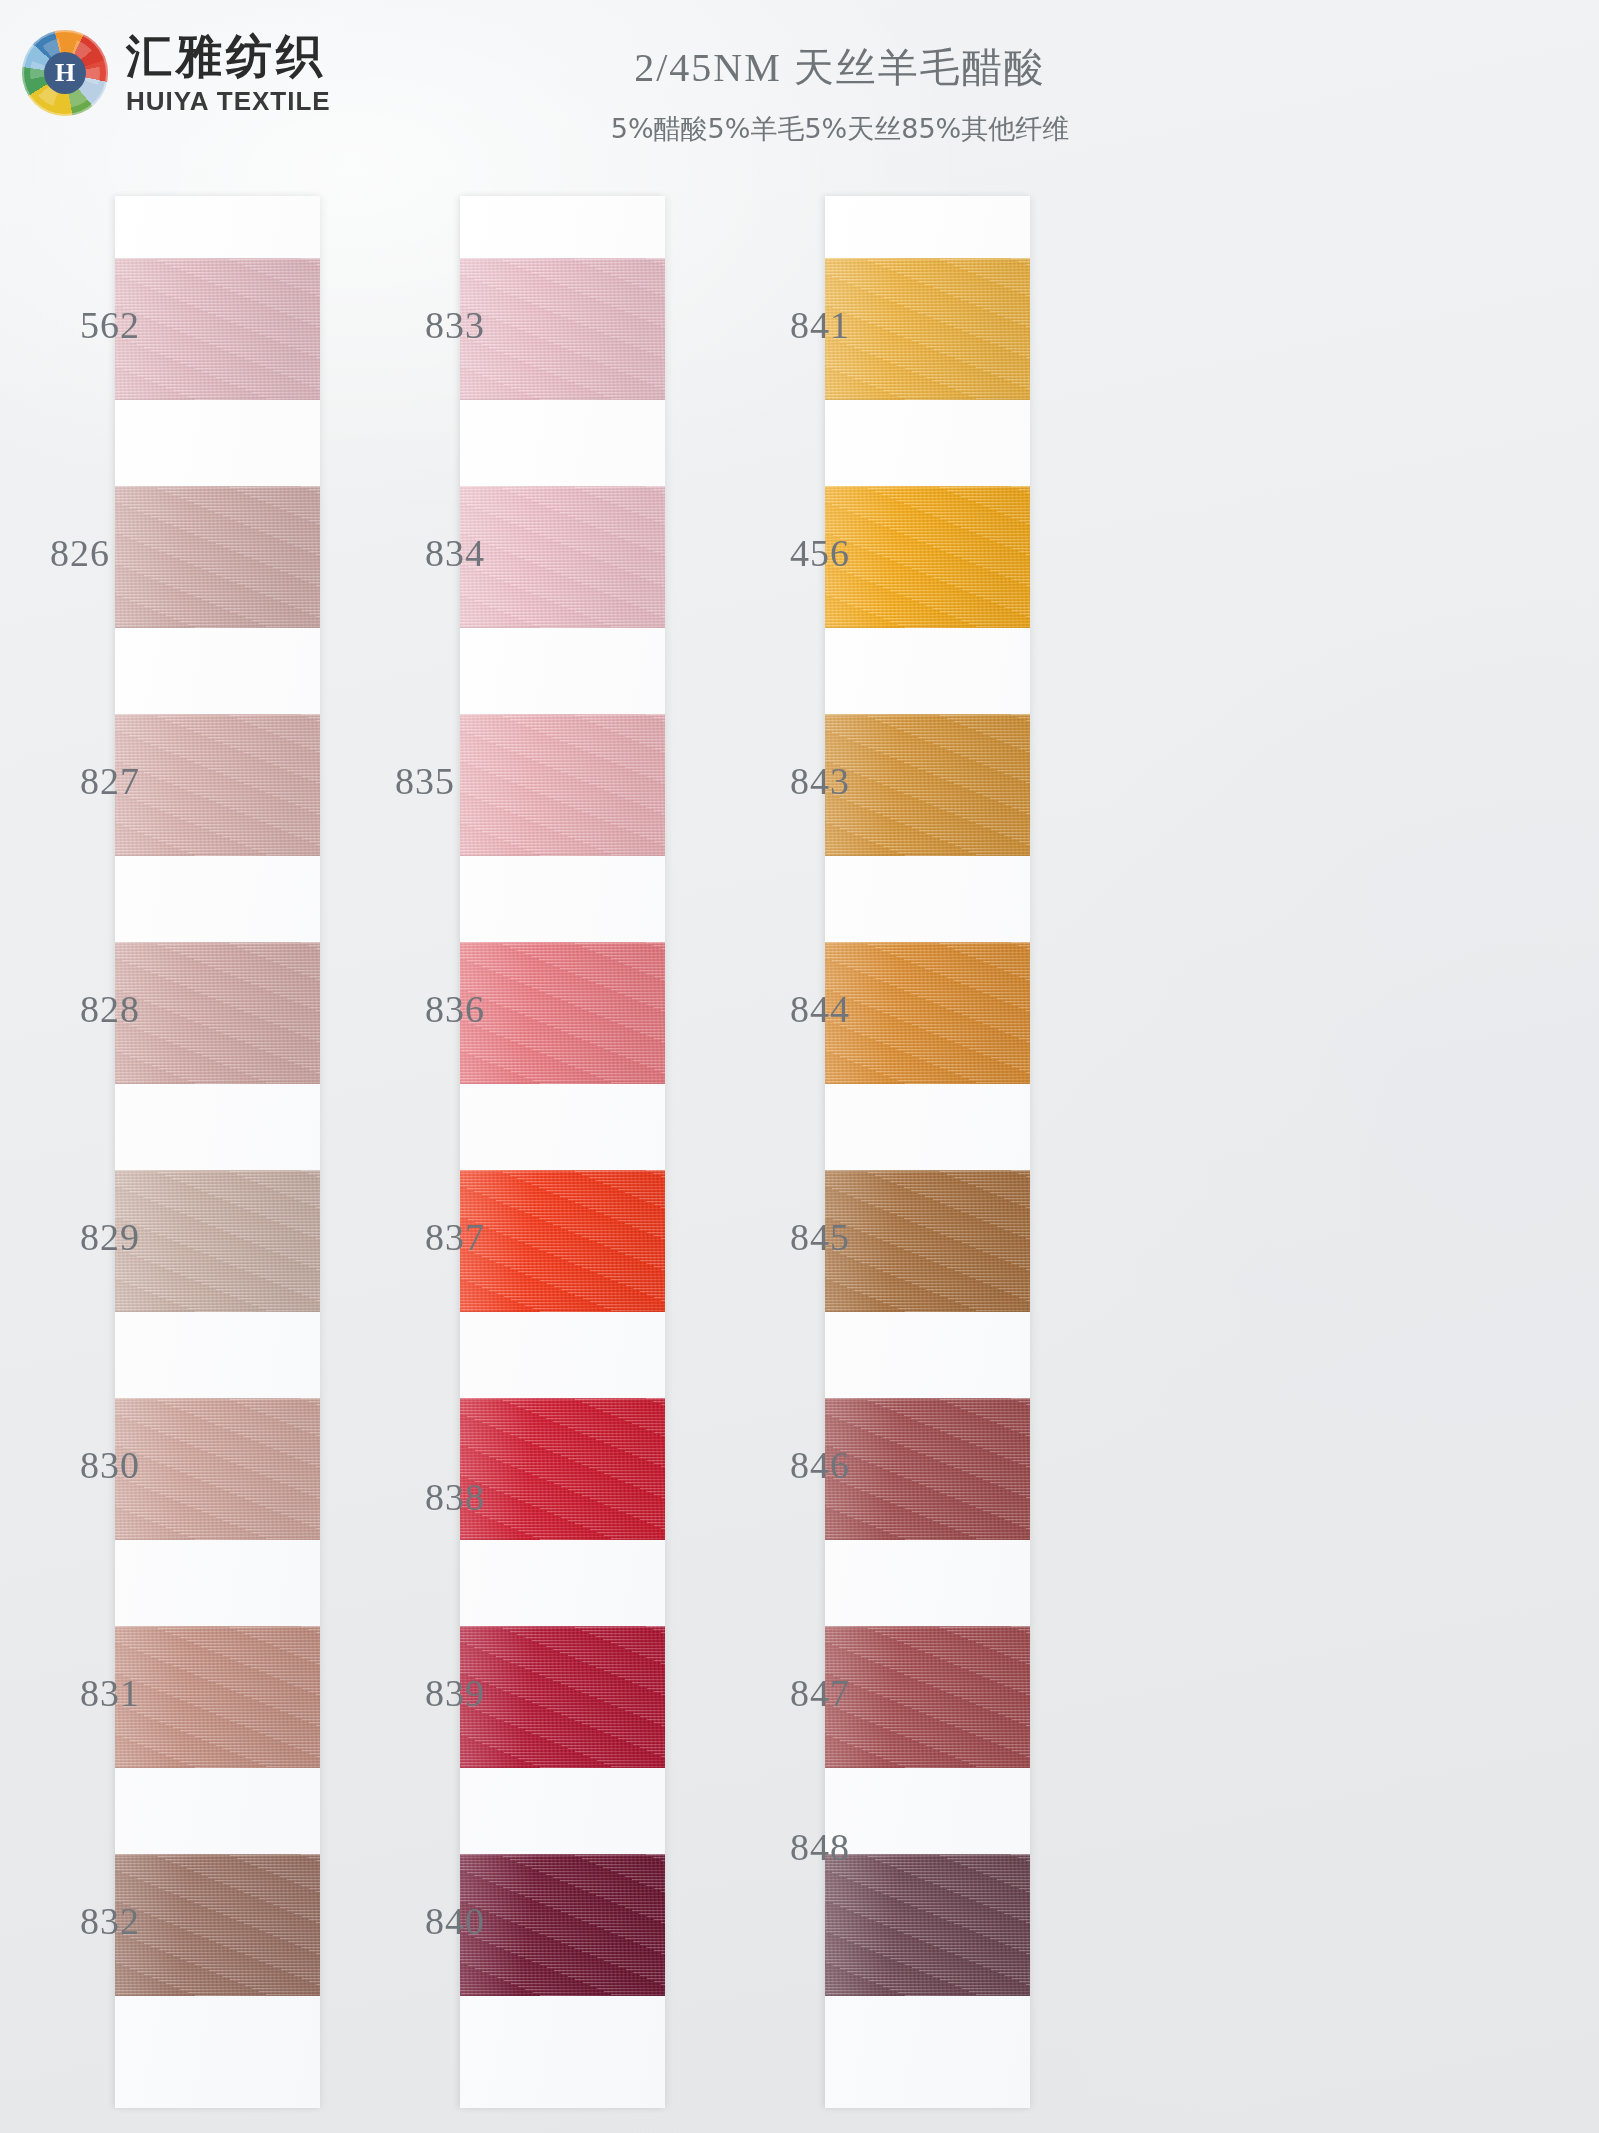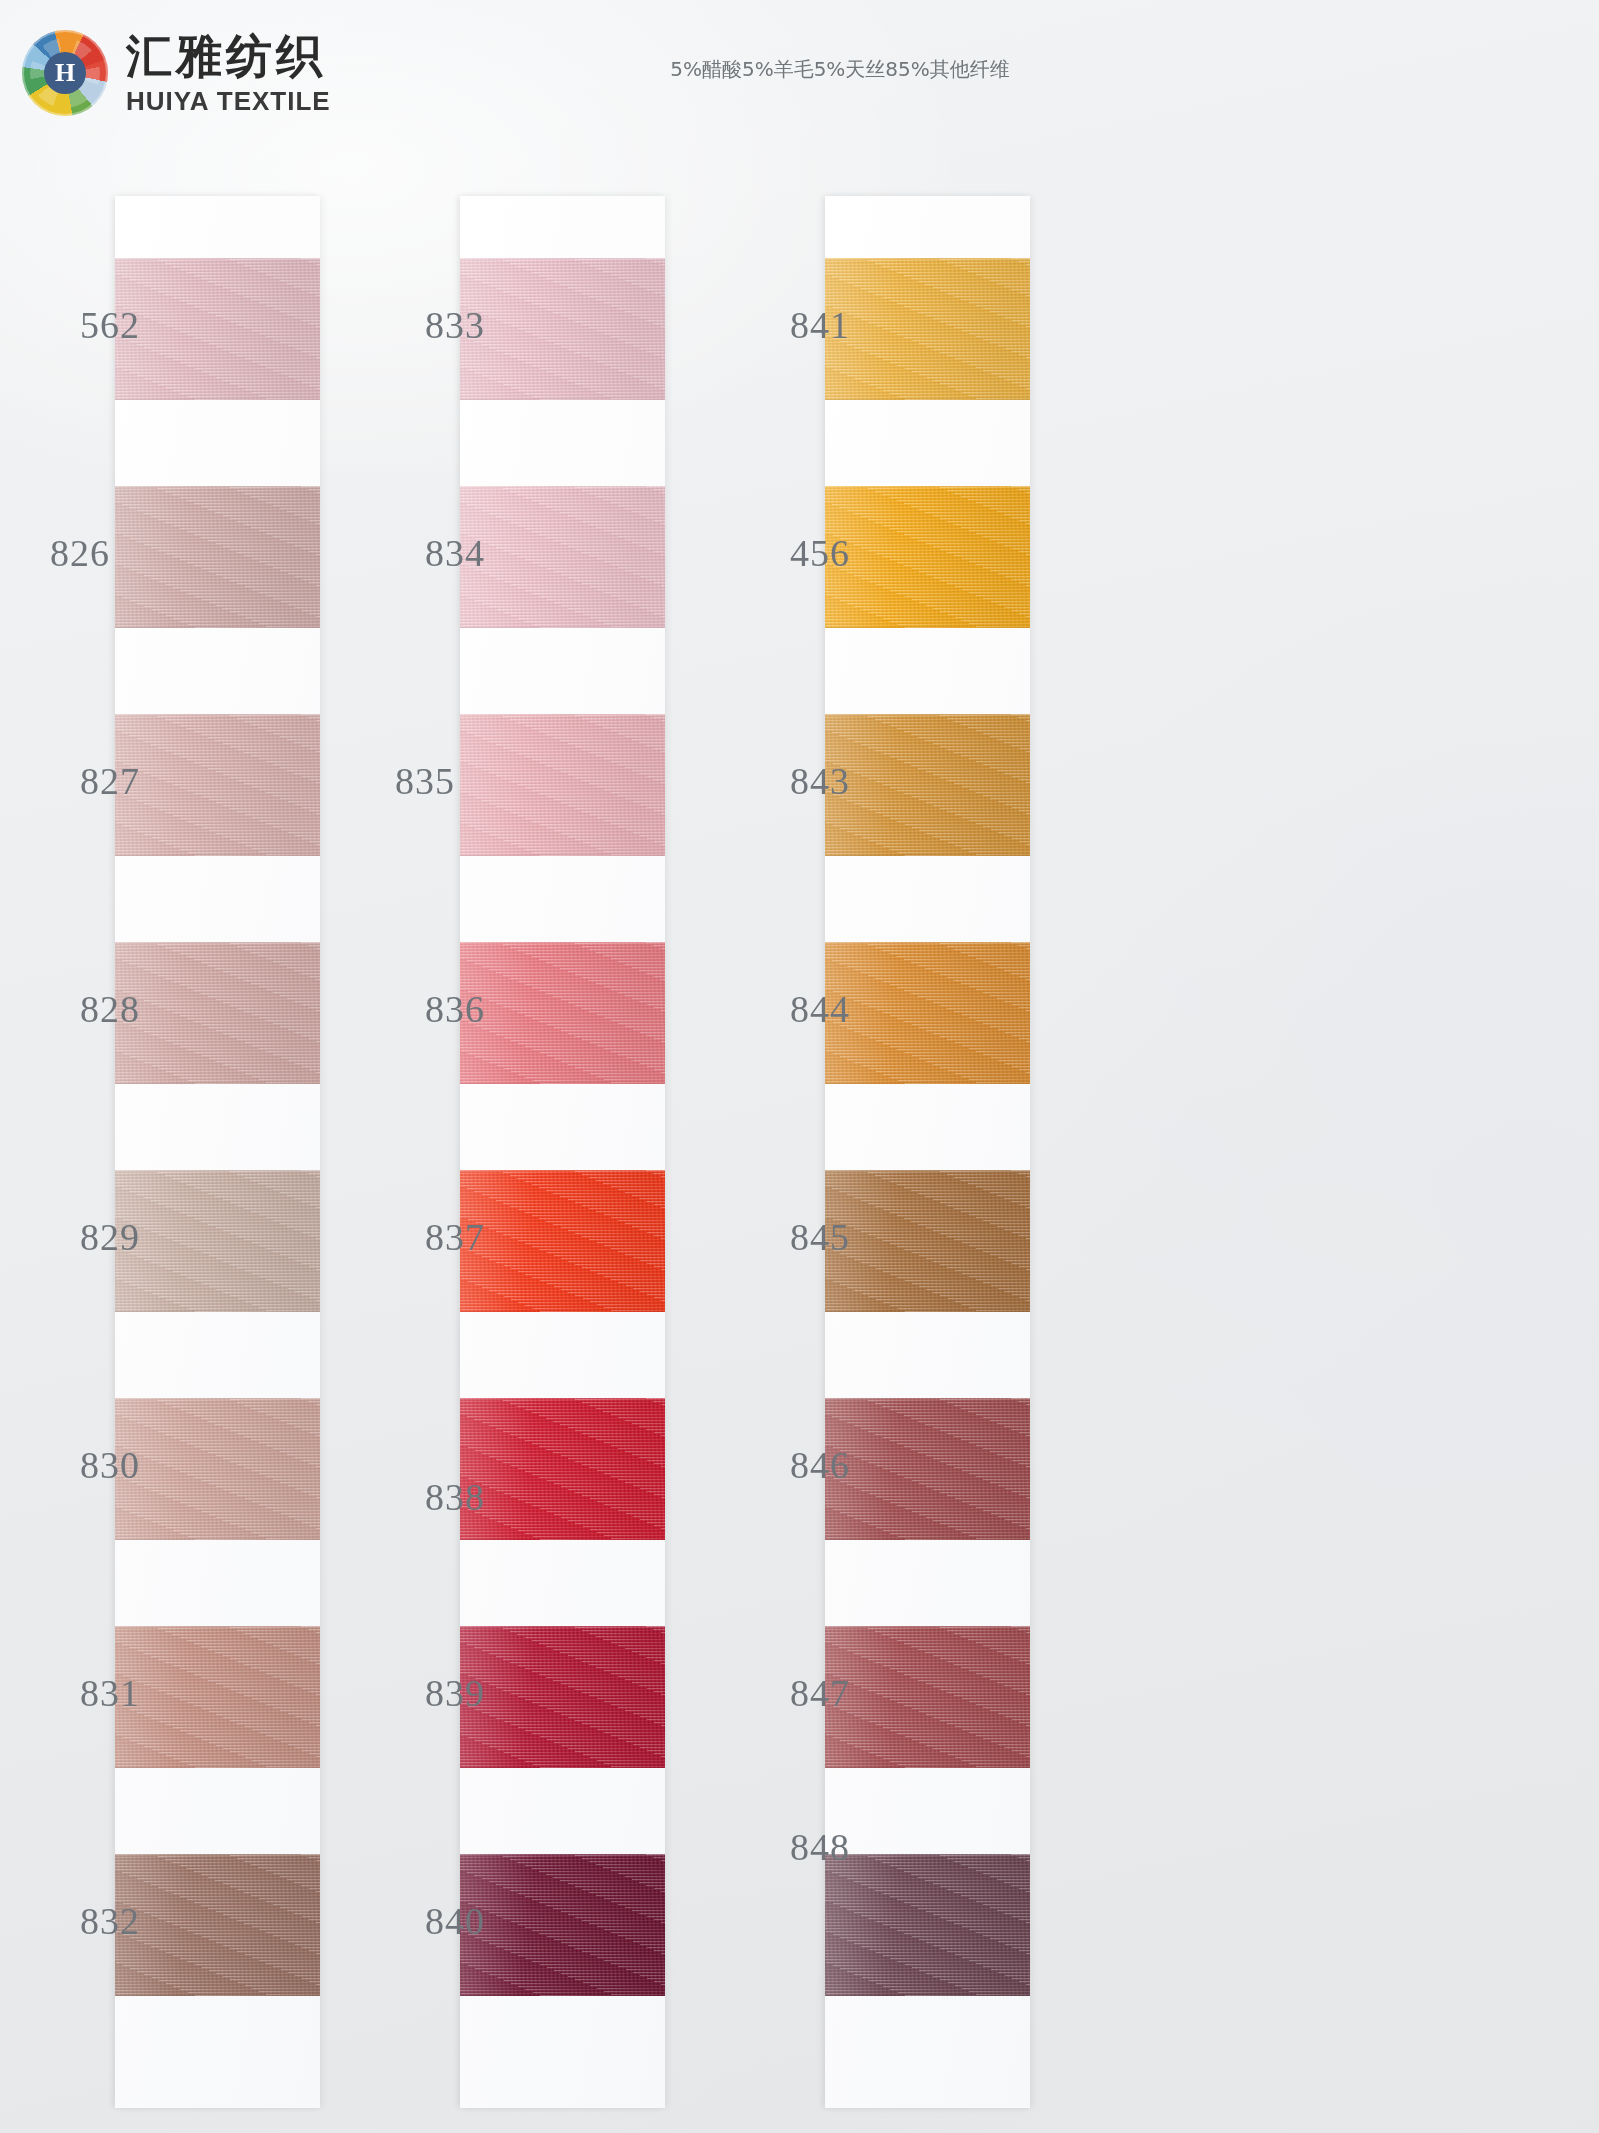"2/45NM 天丝羊毛醋酸" div.card-title { html: none -> <div>2/45NM 天丝羊毛醋酸</div> }
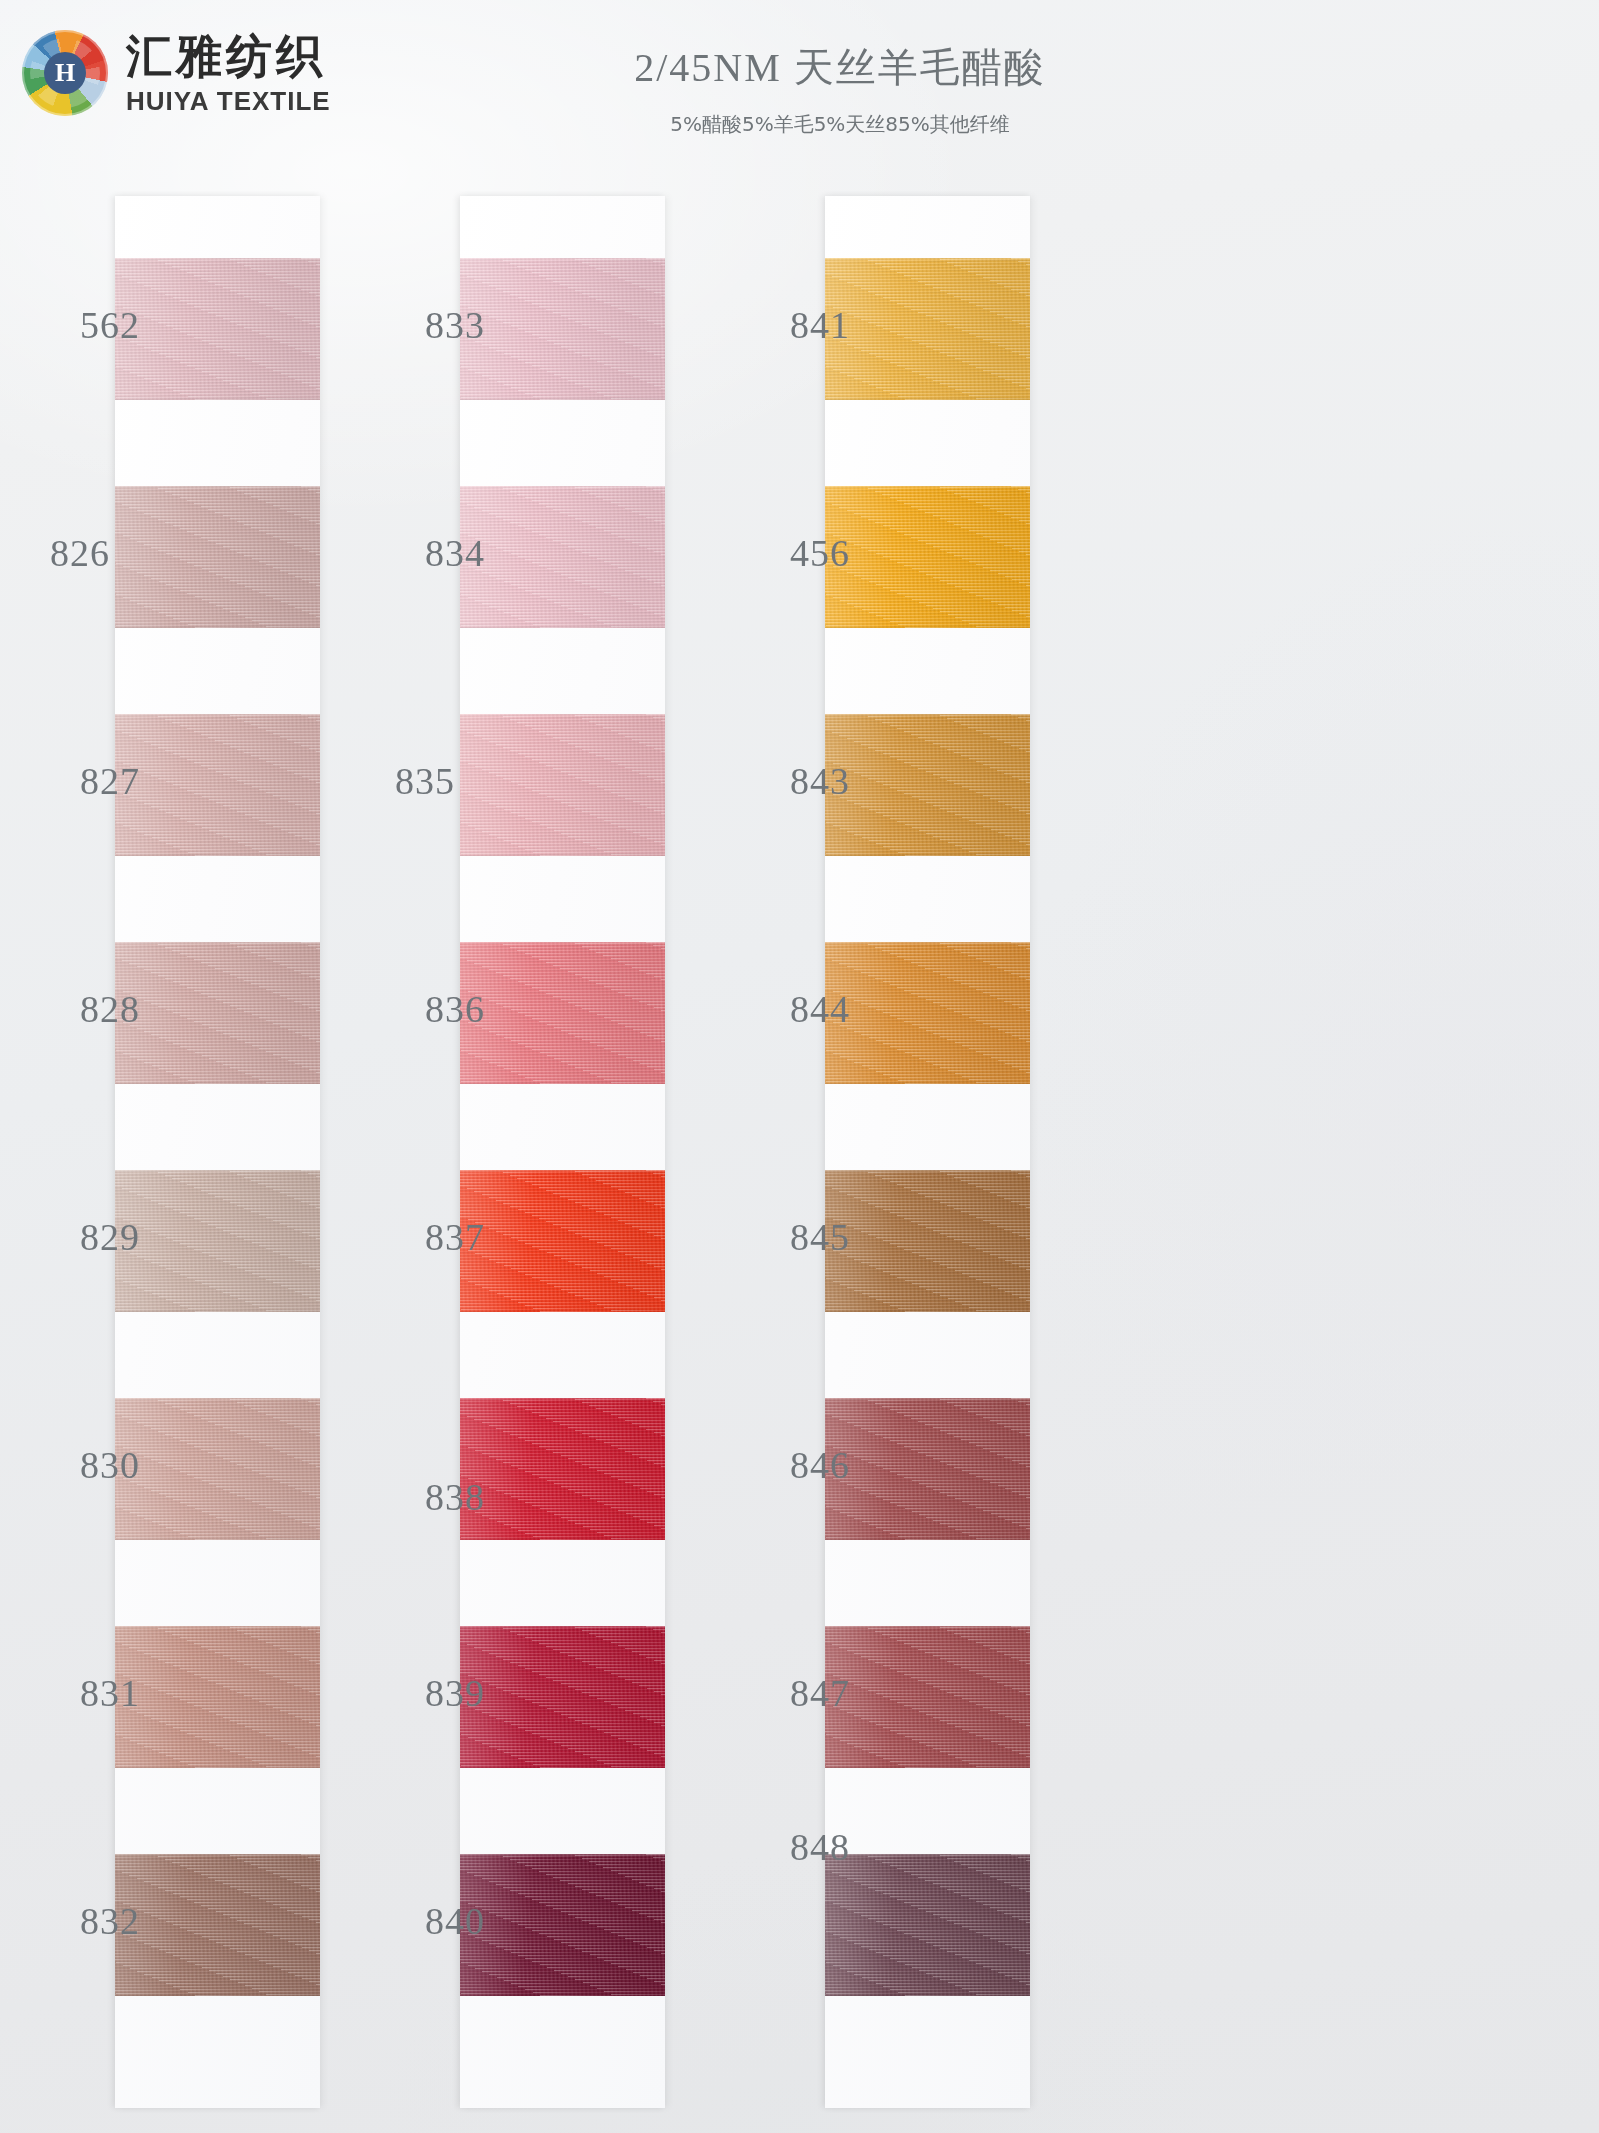"5%醋酸5%羊毛5%天丝85%其他纤维" .card-subtitle { font-size: 20px -> 27px }
